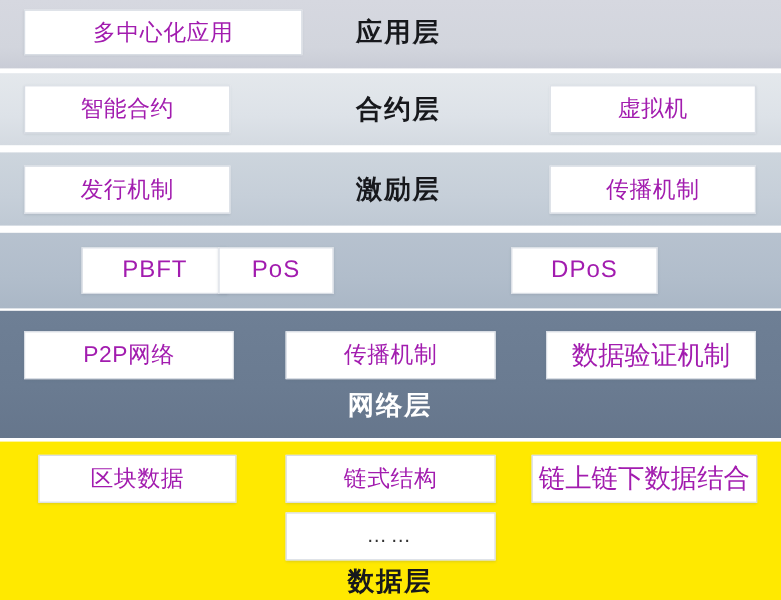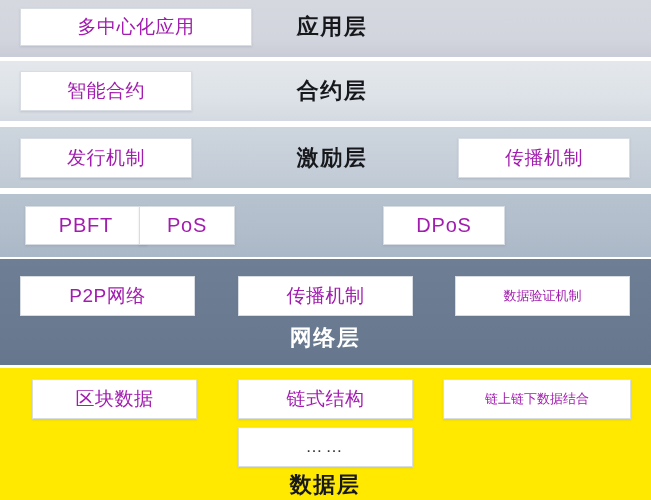"虚拟机" div.box { html: none -> <div>虚拟机</div> }
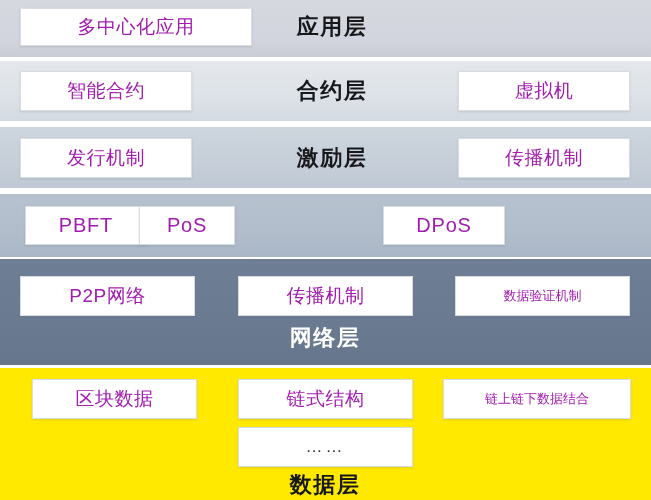"PBFT" .box.latin { margin-left: none -> 43px }
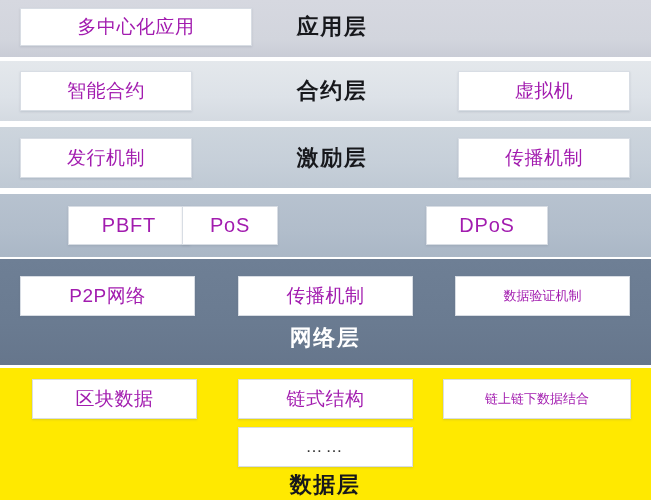"数据验证机制" .box.tight { font-size: 13px -> 22px }
